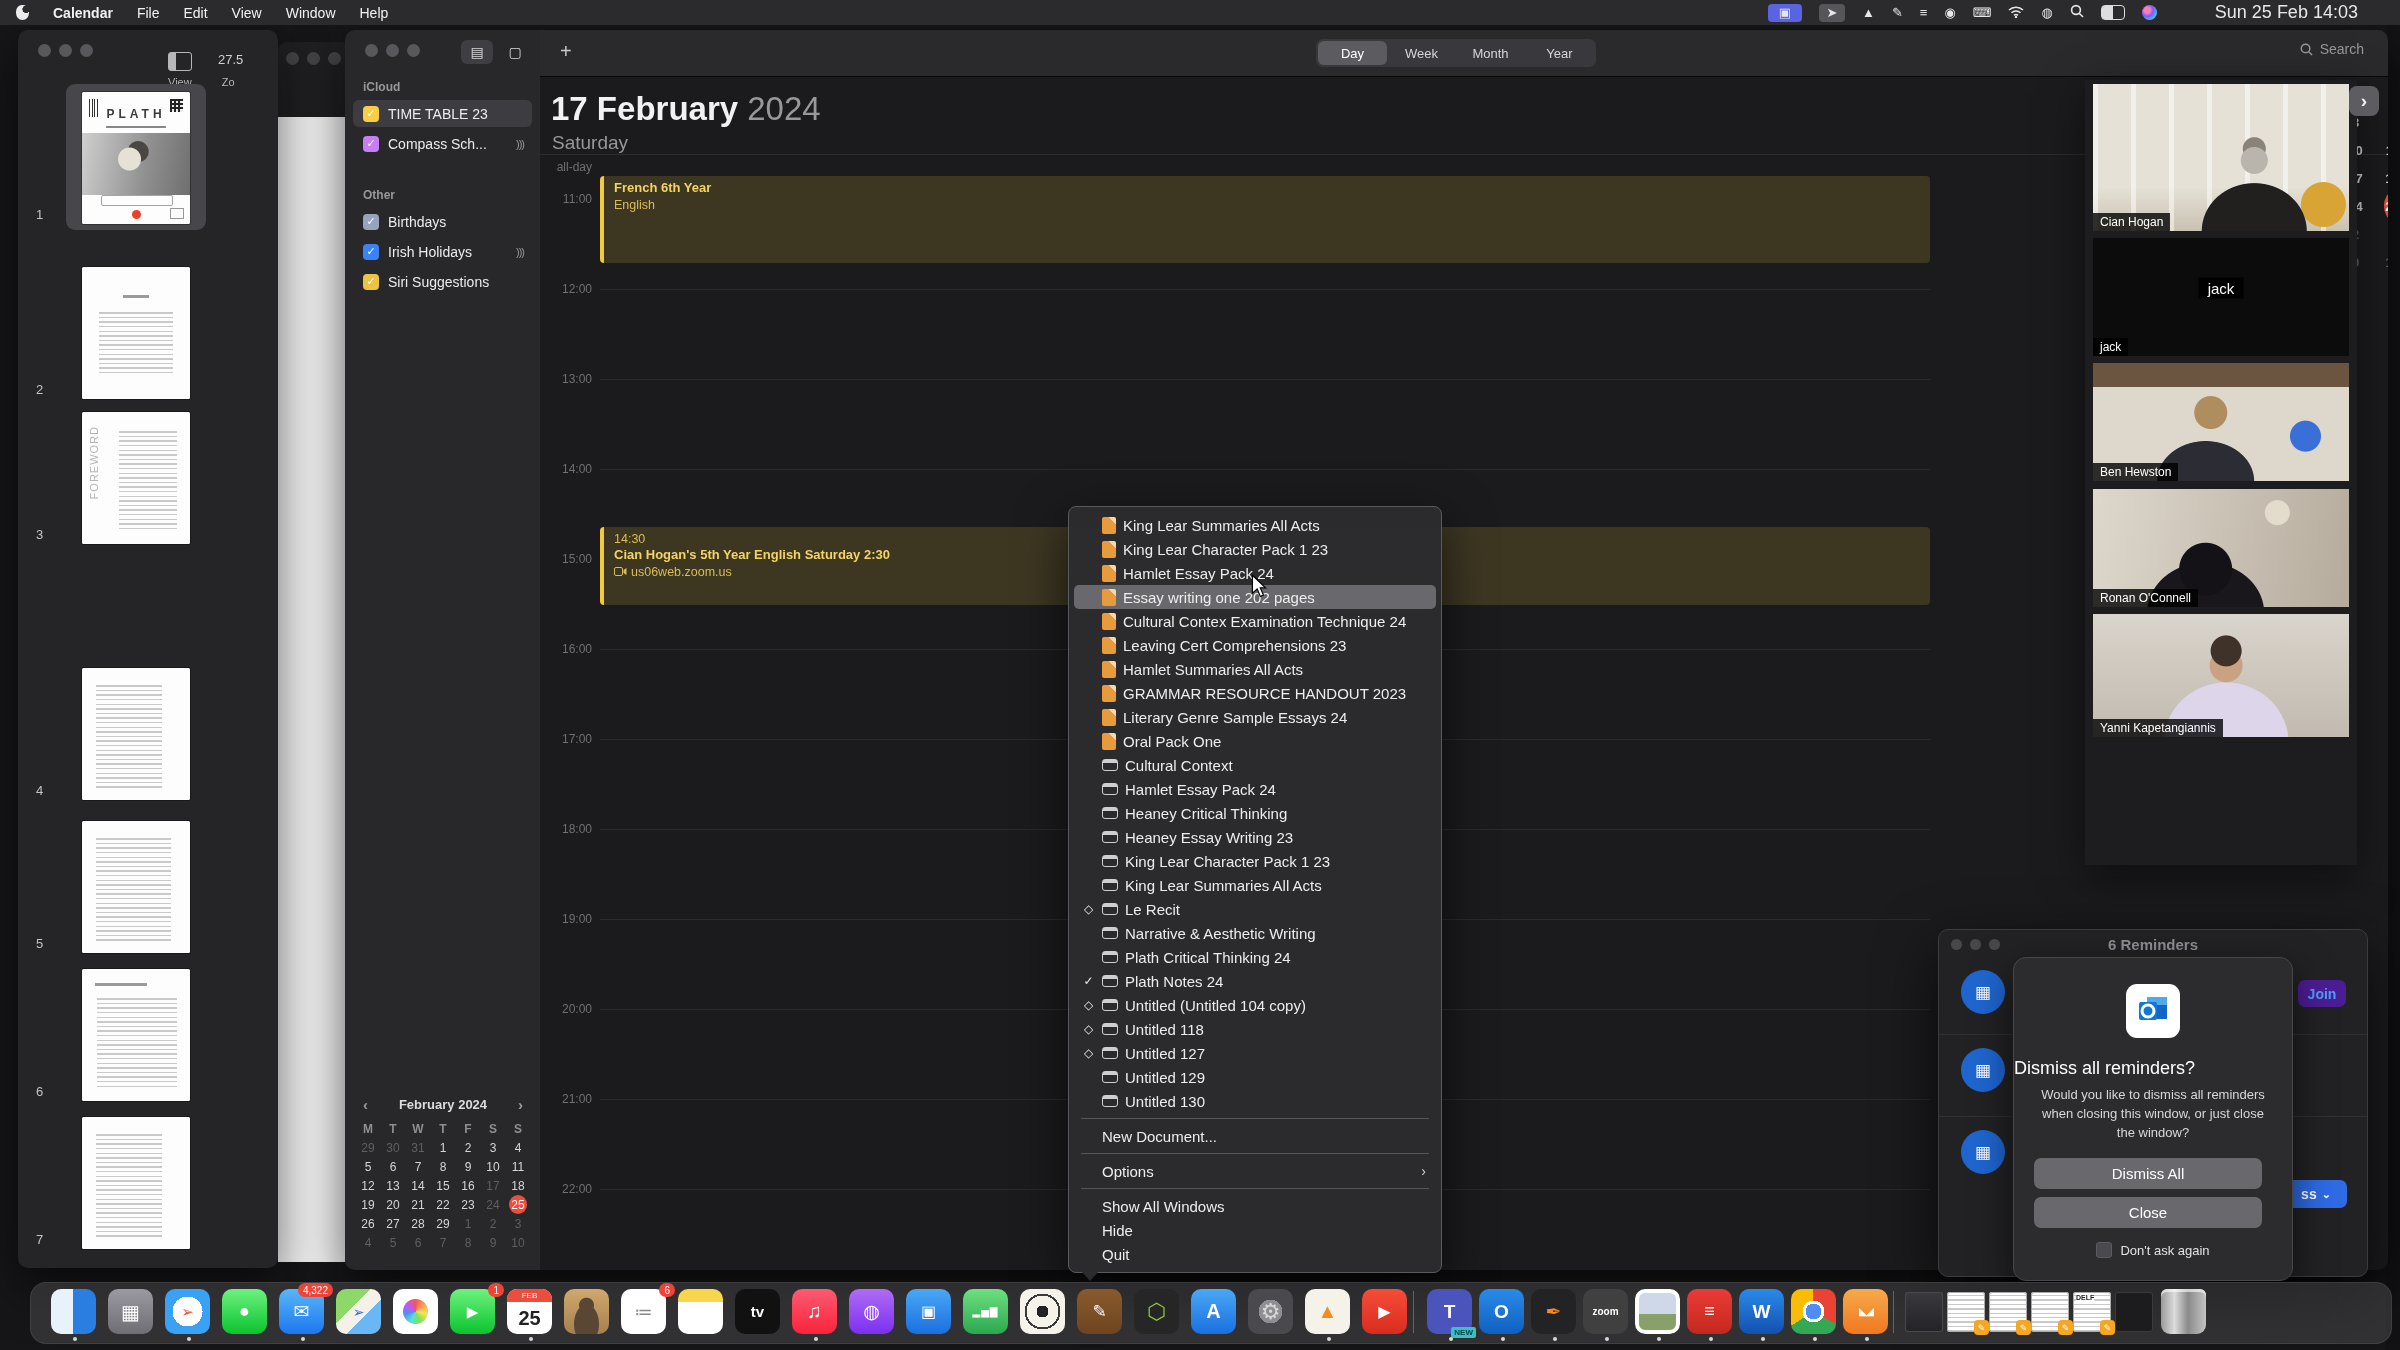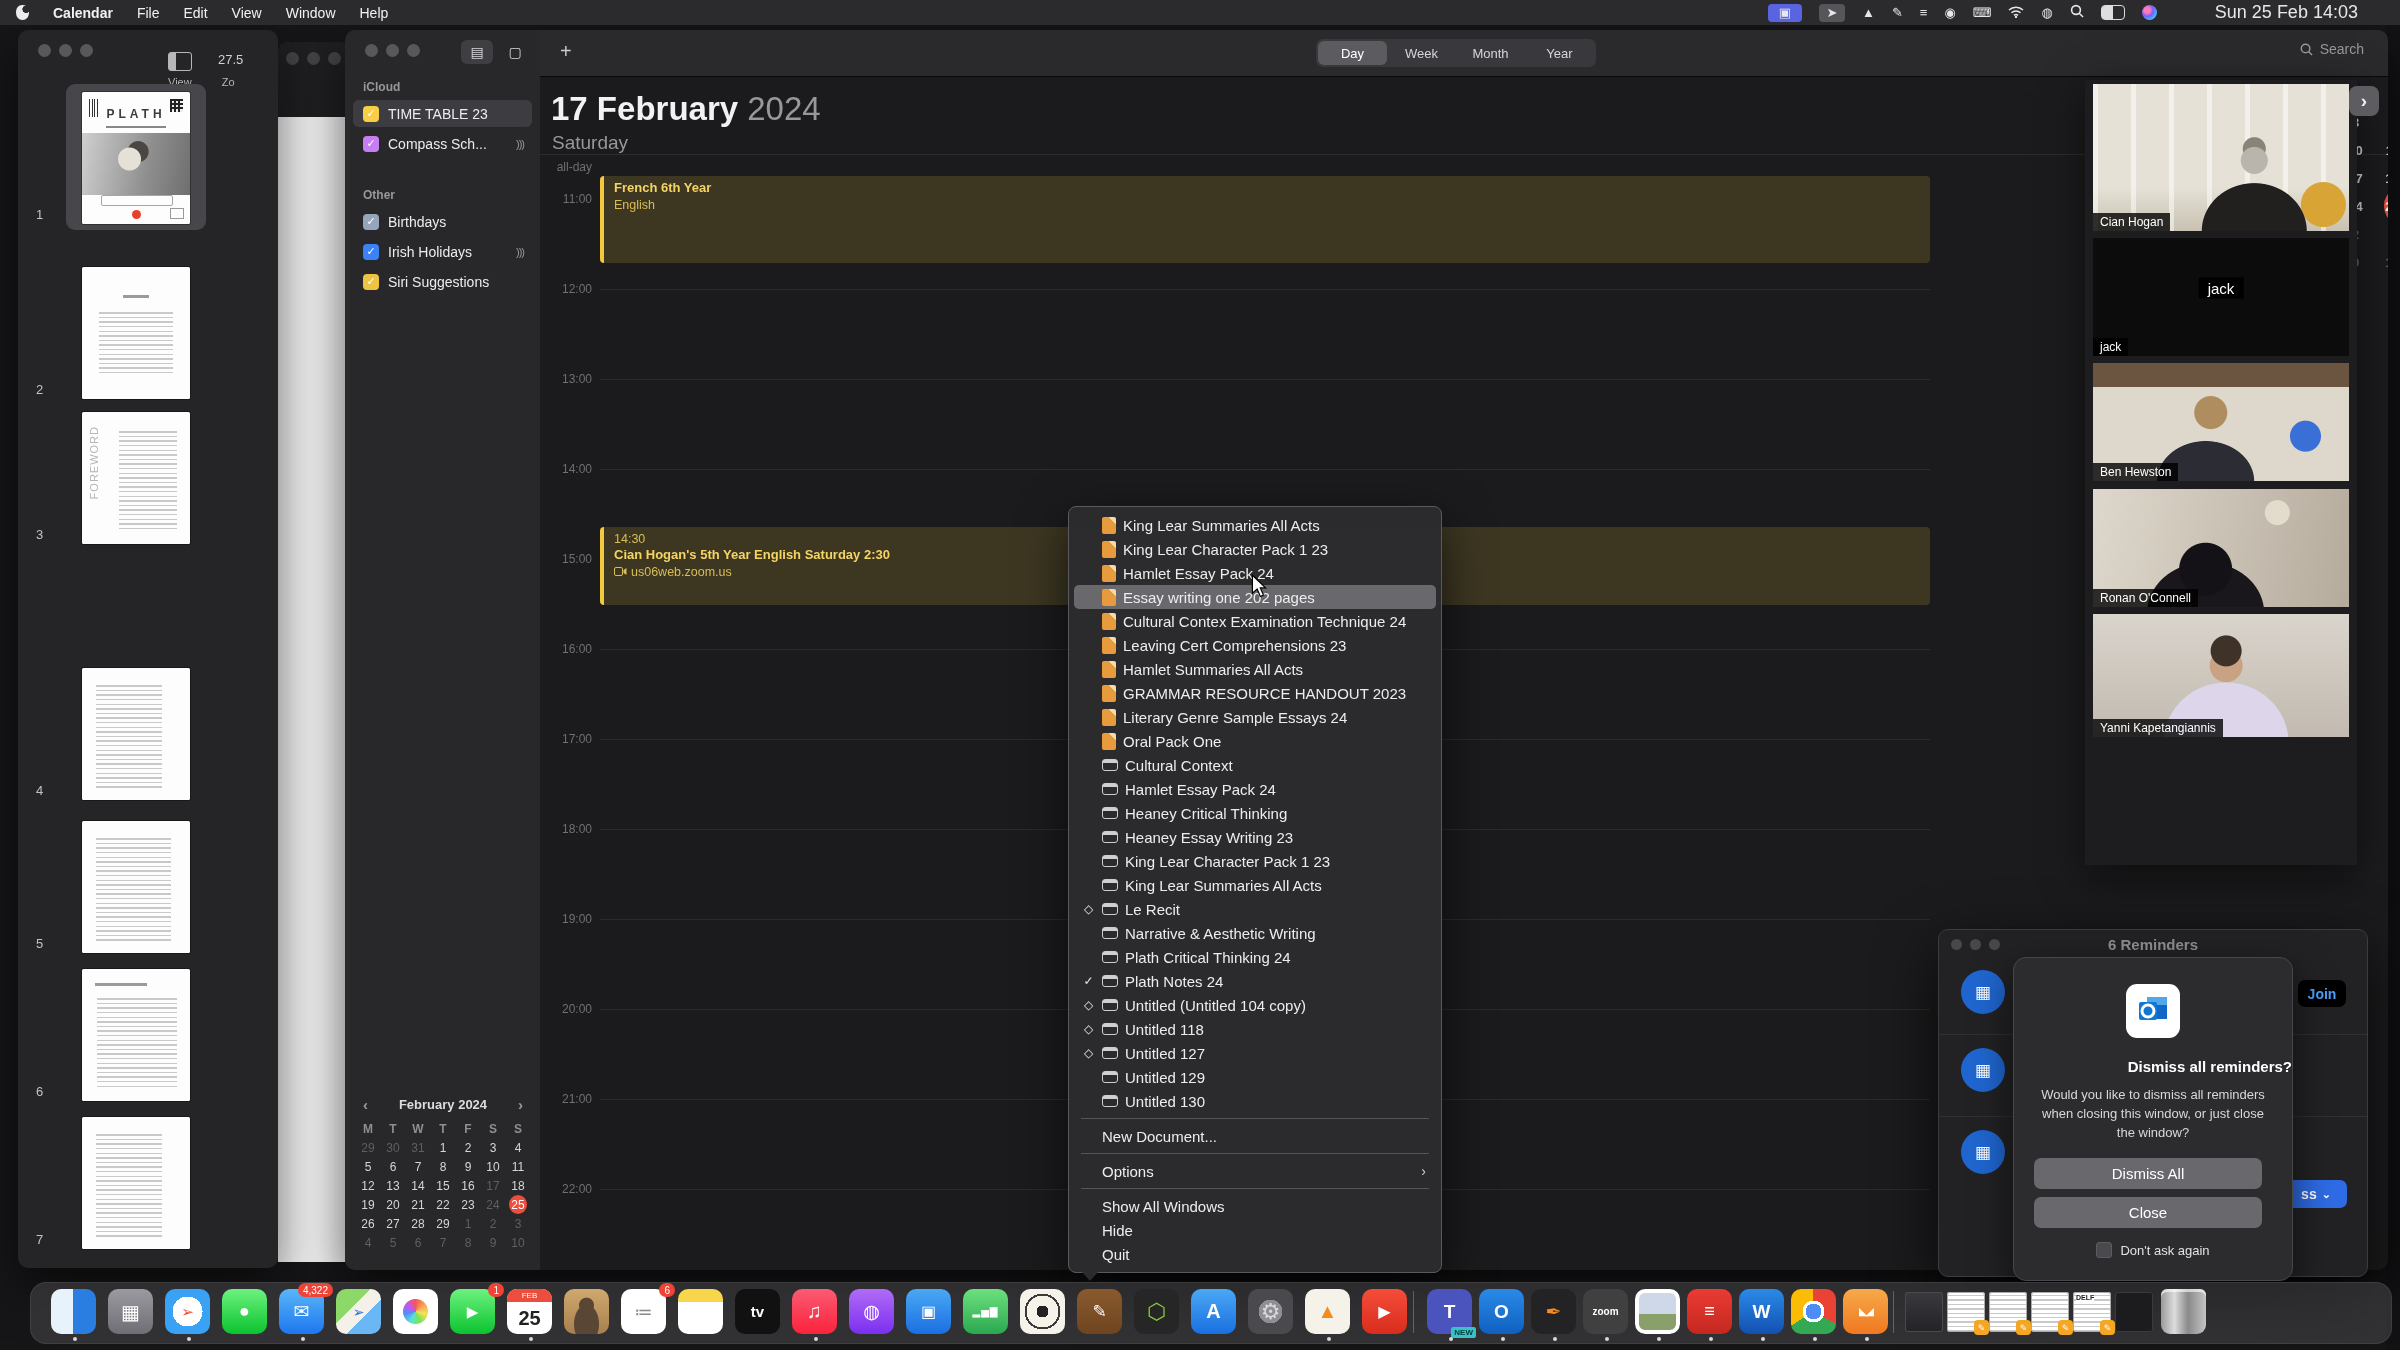"Join" .join { background: #000000 -> #4c1d95 }
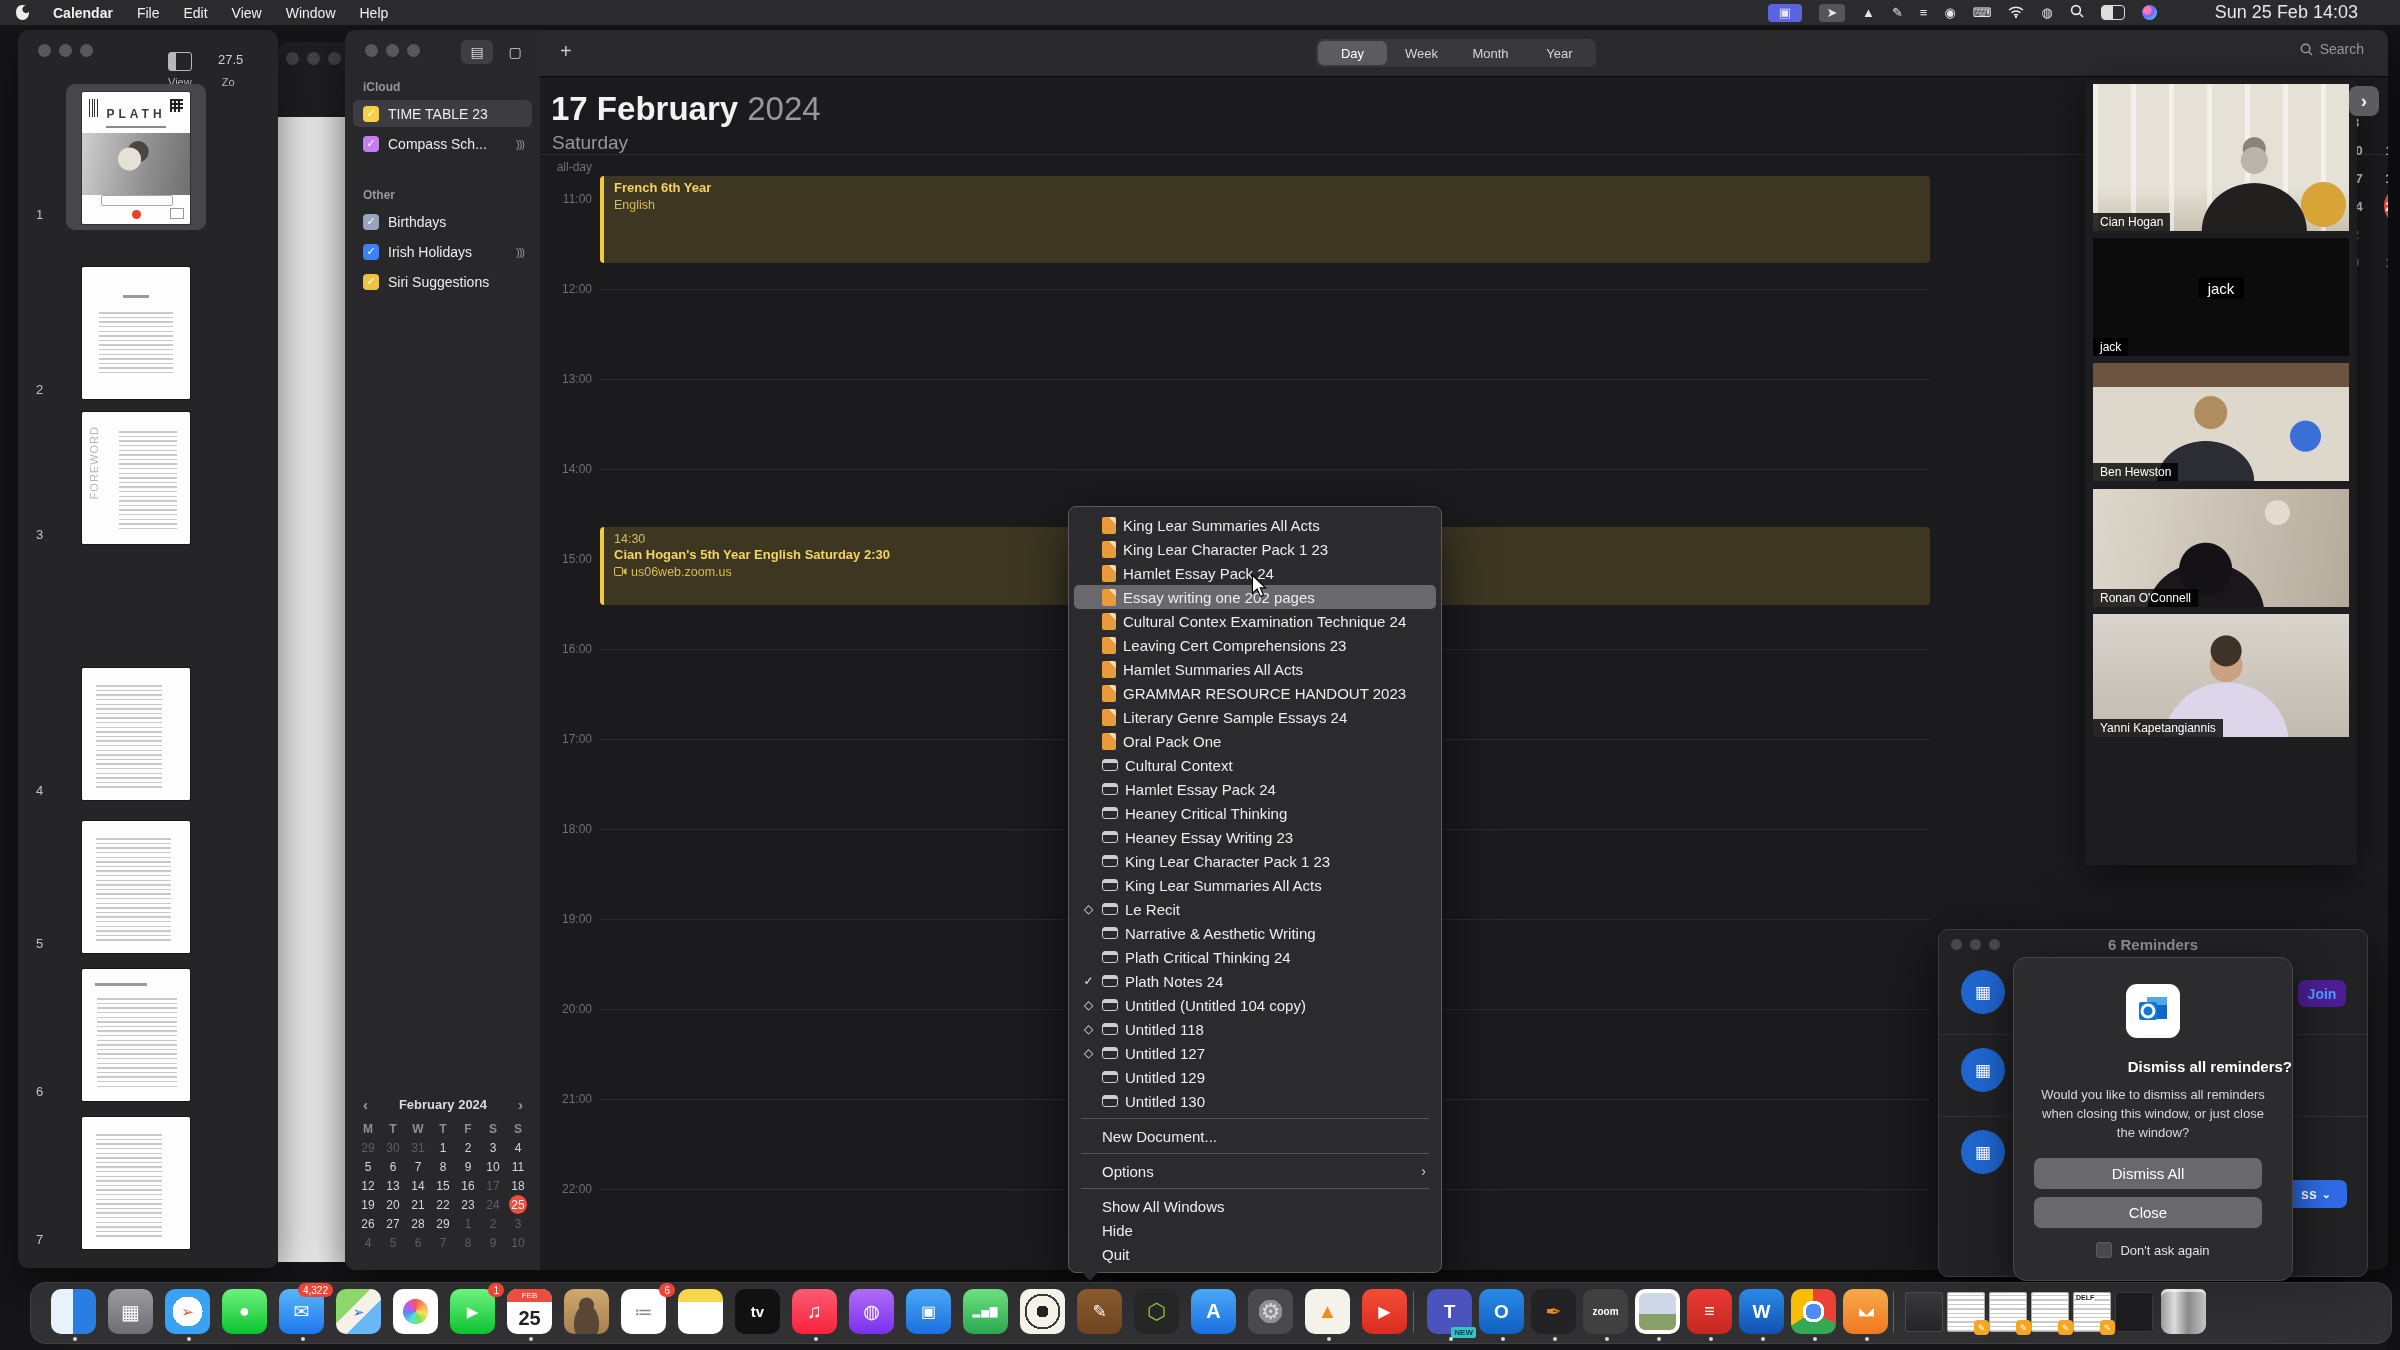"Dismiss all reminders?" .dlg-title { font-size: 15px -> 18px; font-weight: bold -> normal; text-align: right -> left }
